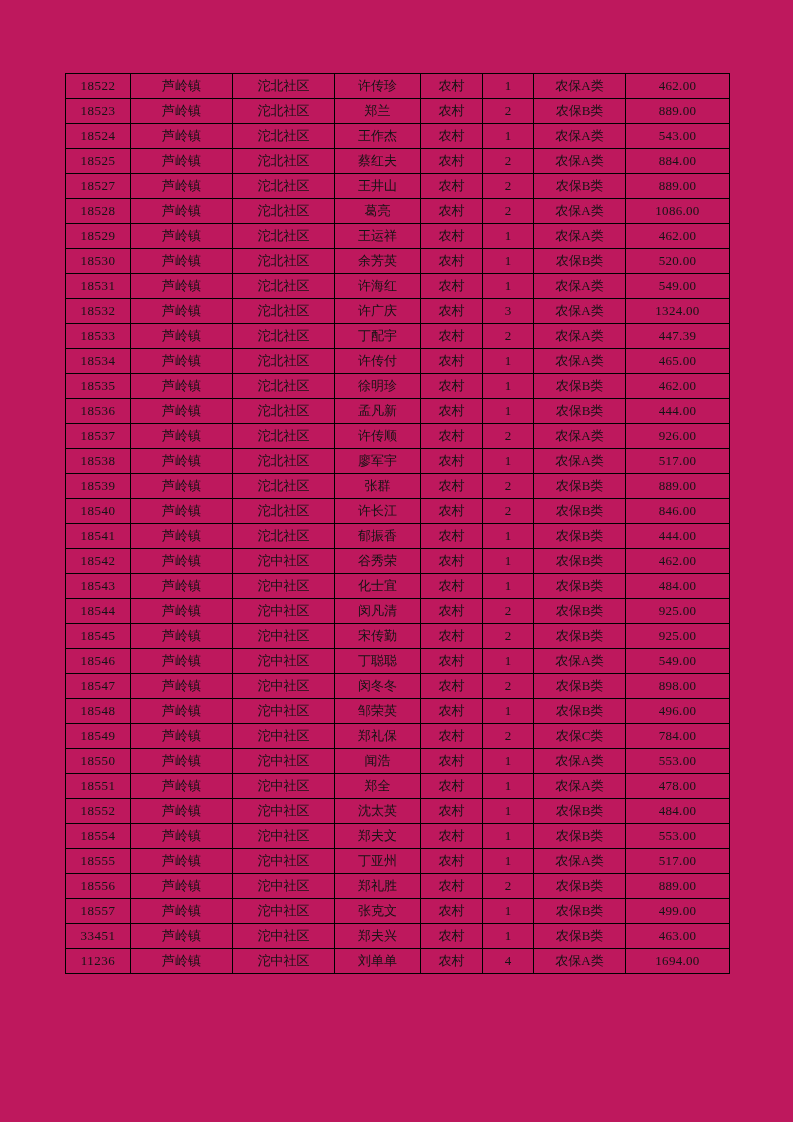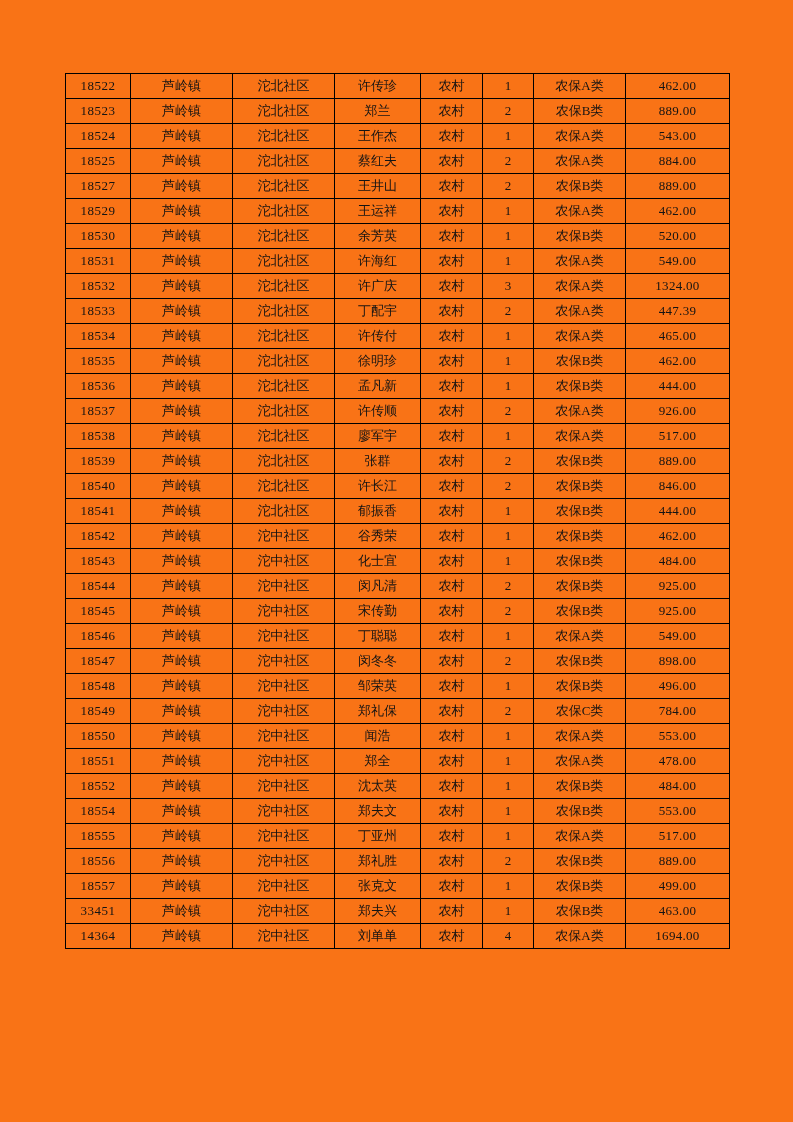"18522" .page { background: #f97316 -> #be185d }
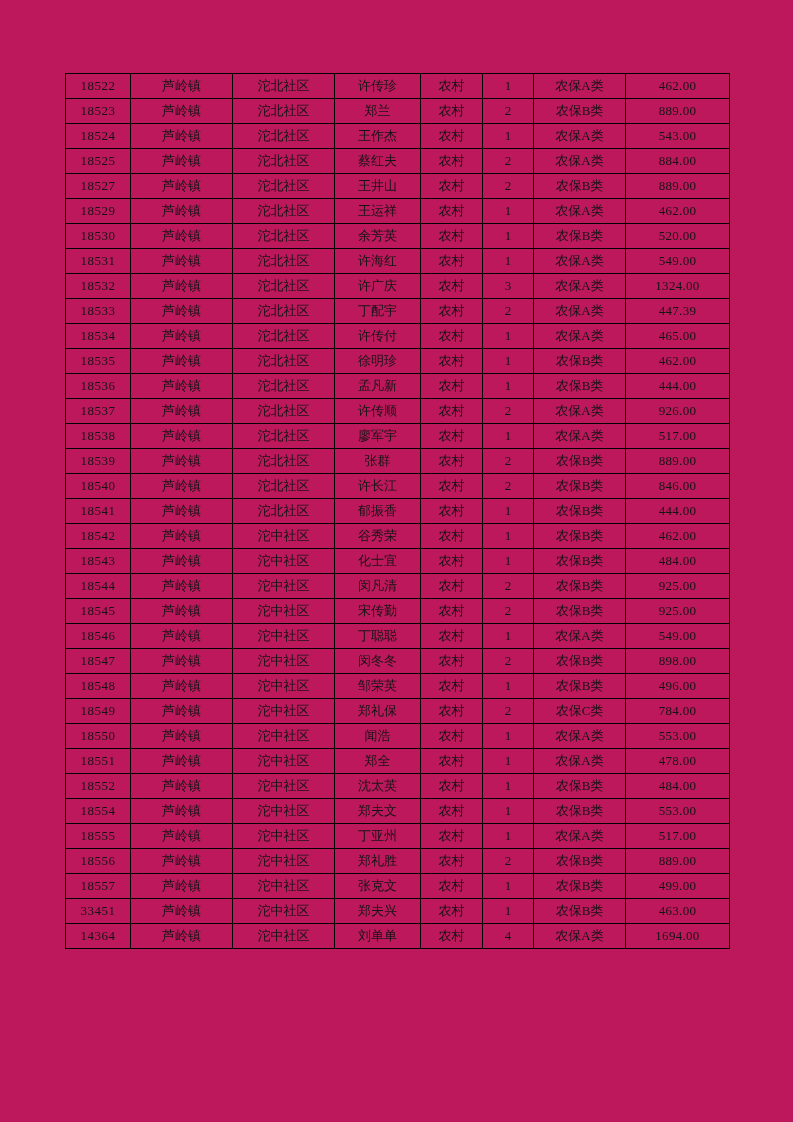"18528" tr { html: none -> <tr> <td>18528</td> <td>芦岭镇</td> <td>沱北社区</td> <td>葛亮</td> <td>农村</td> <td>2</td> <td>农保A类</td> <td>1086.00</td> </tr> }
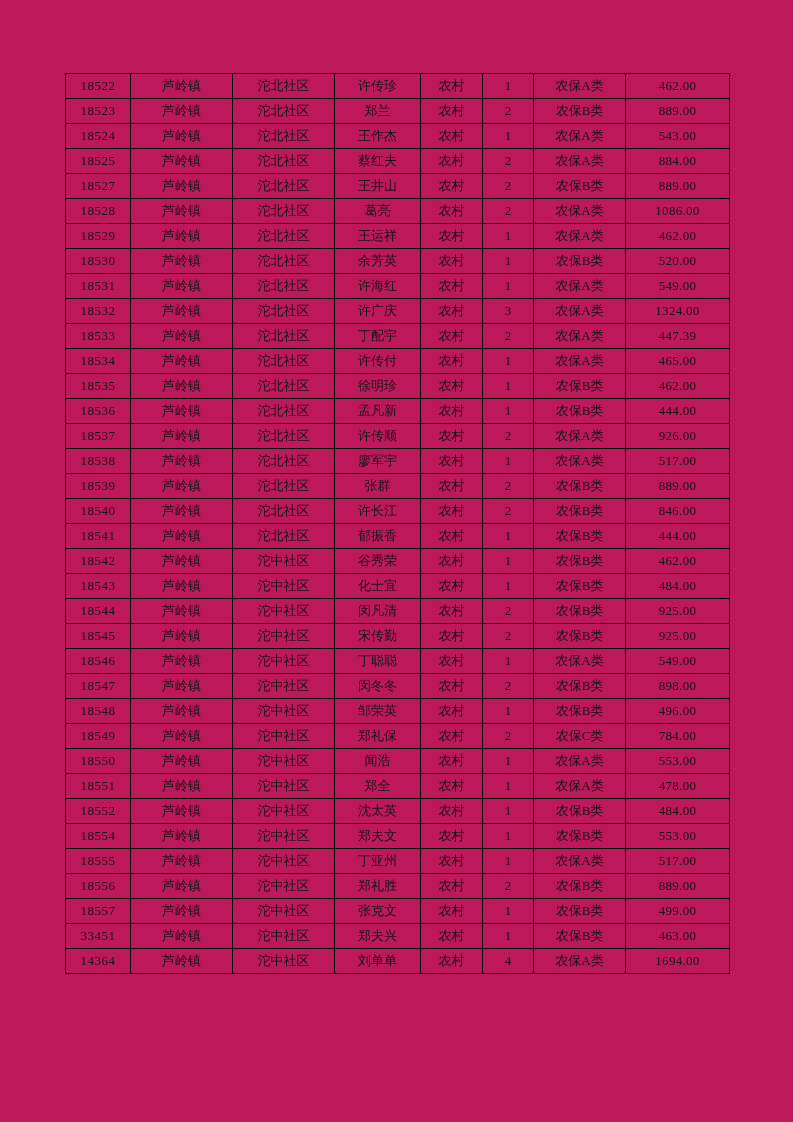"14364" td.c0 { text: 14364 -> 11236 }
